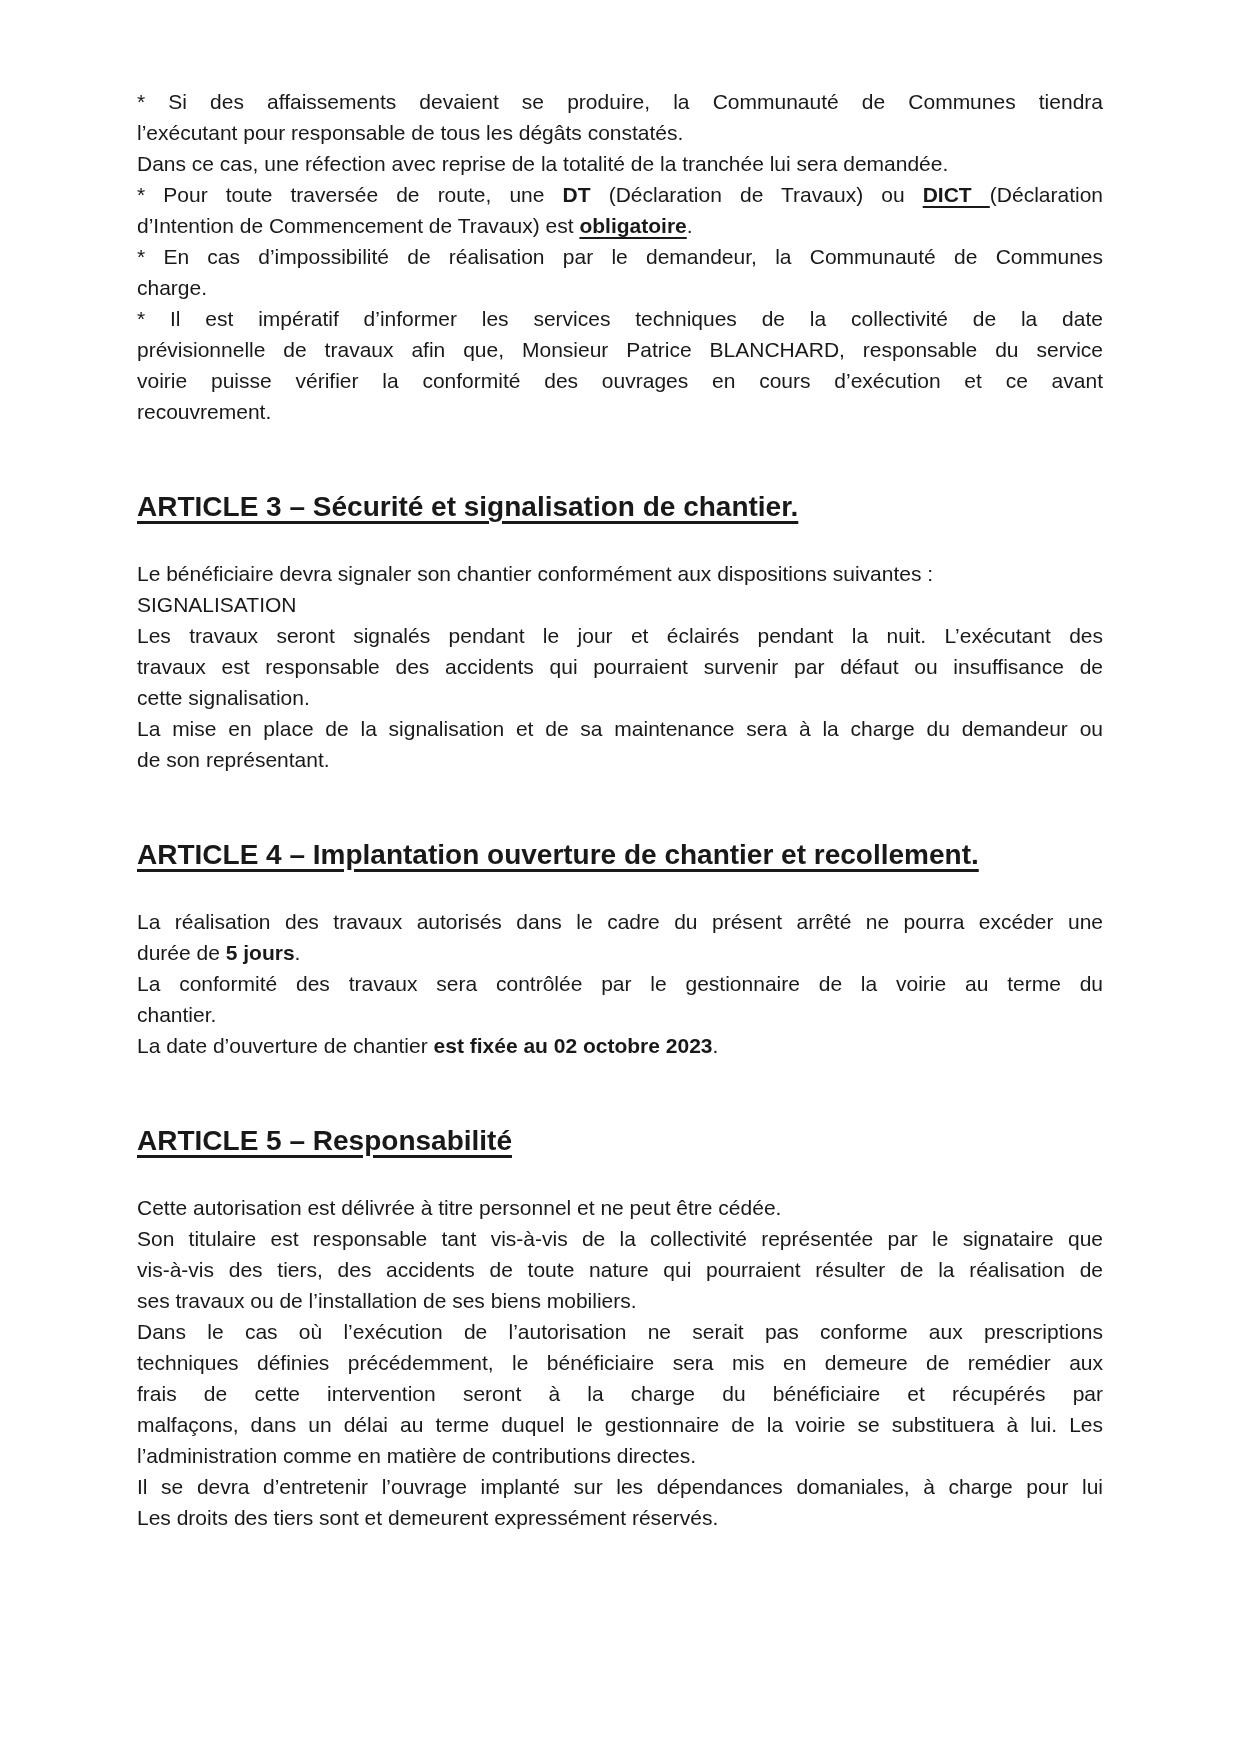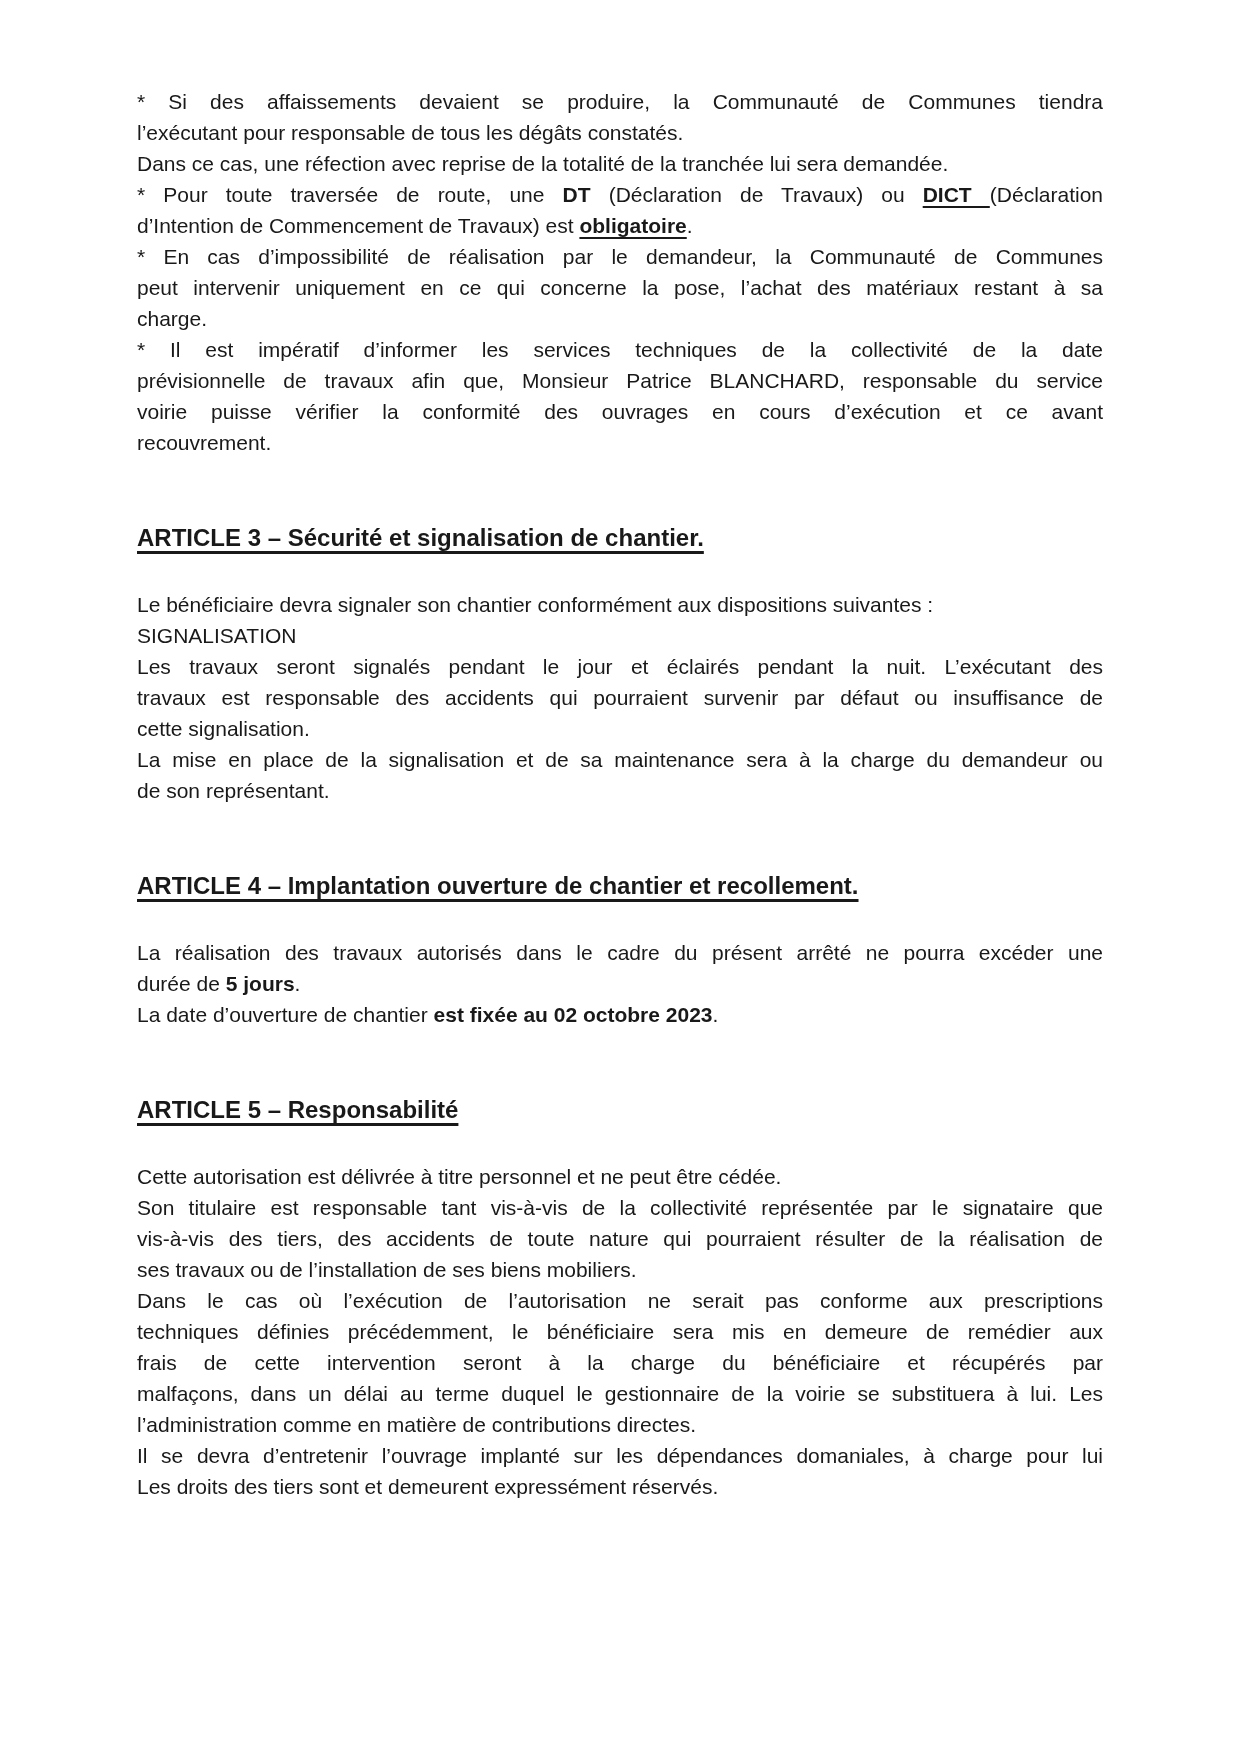"peut intervenir uniquement en ce" div.line { html: <div><span>peut intervenir uniquement en ce qui concerne la pose, l’achat des matériaux restant à sa</span></div> -> none }
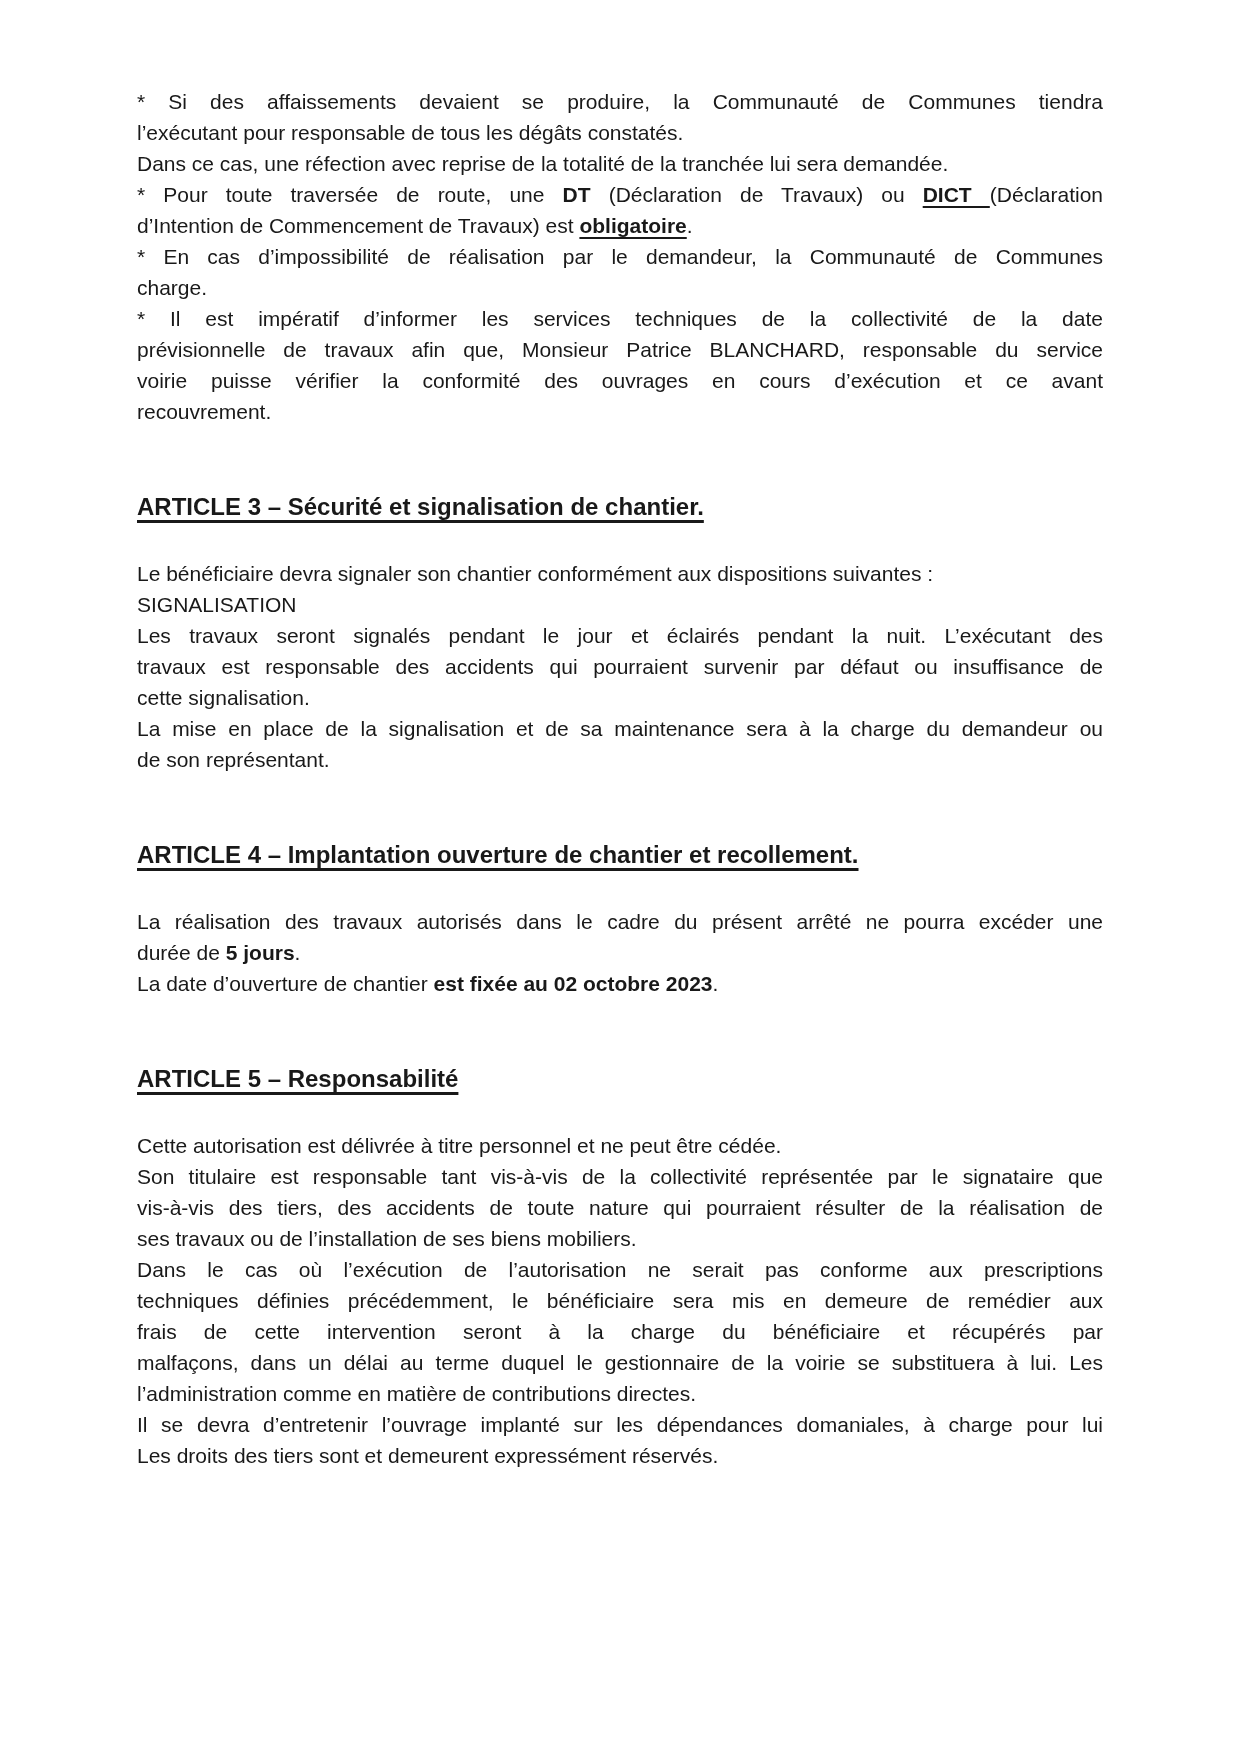"ARTICLE 3 – Sécurité et" .heading { font-size: 24px -> 28px }
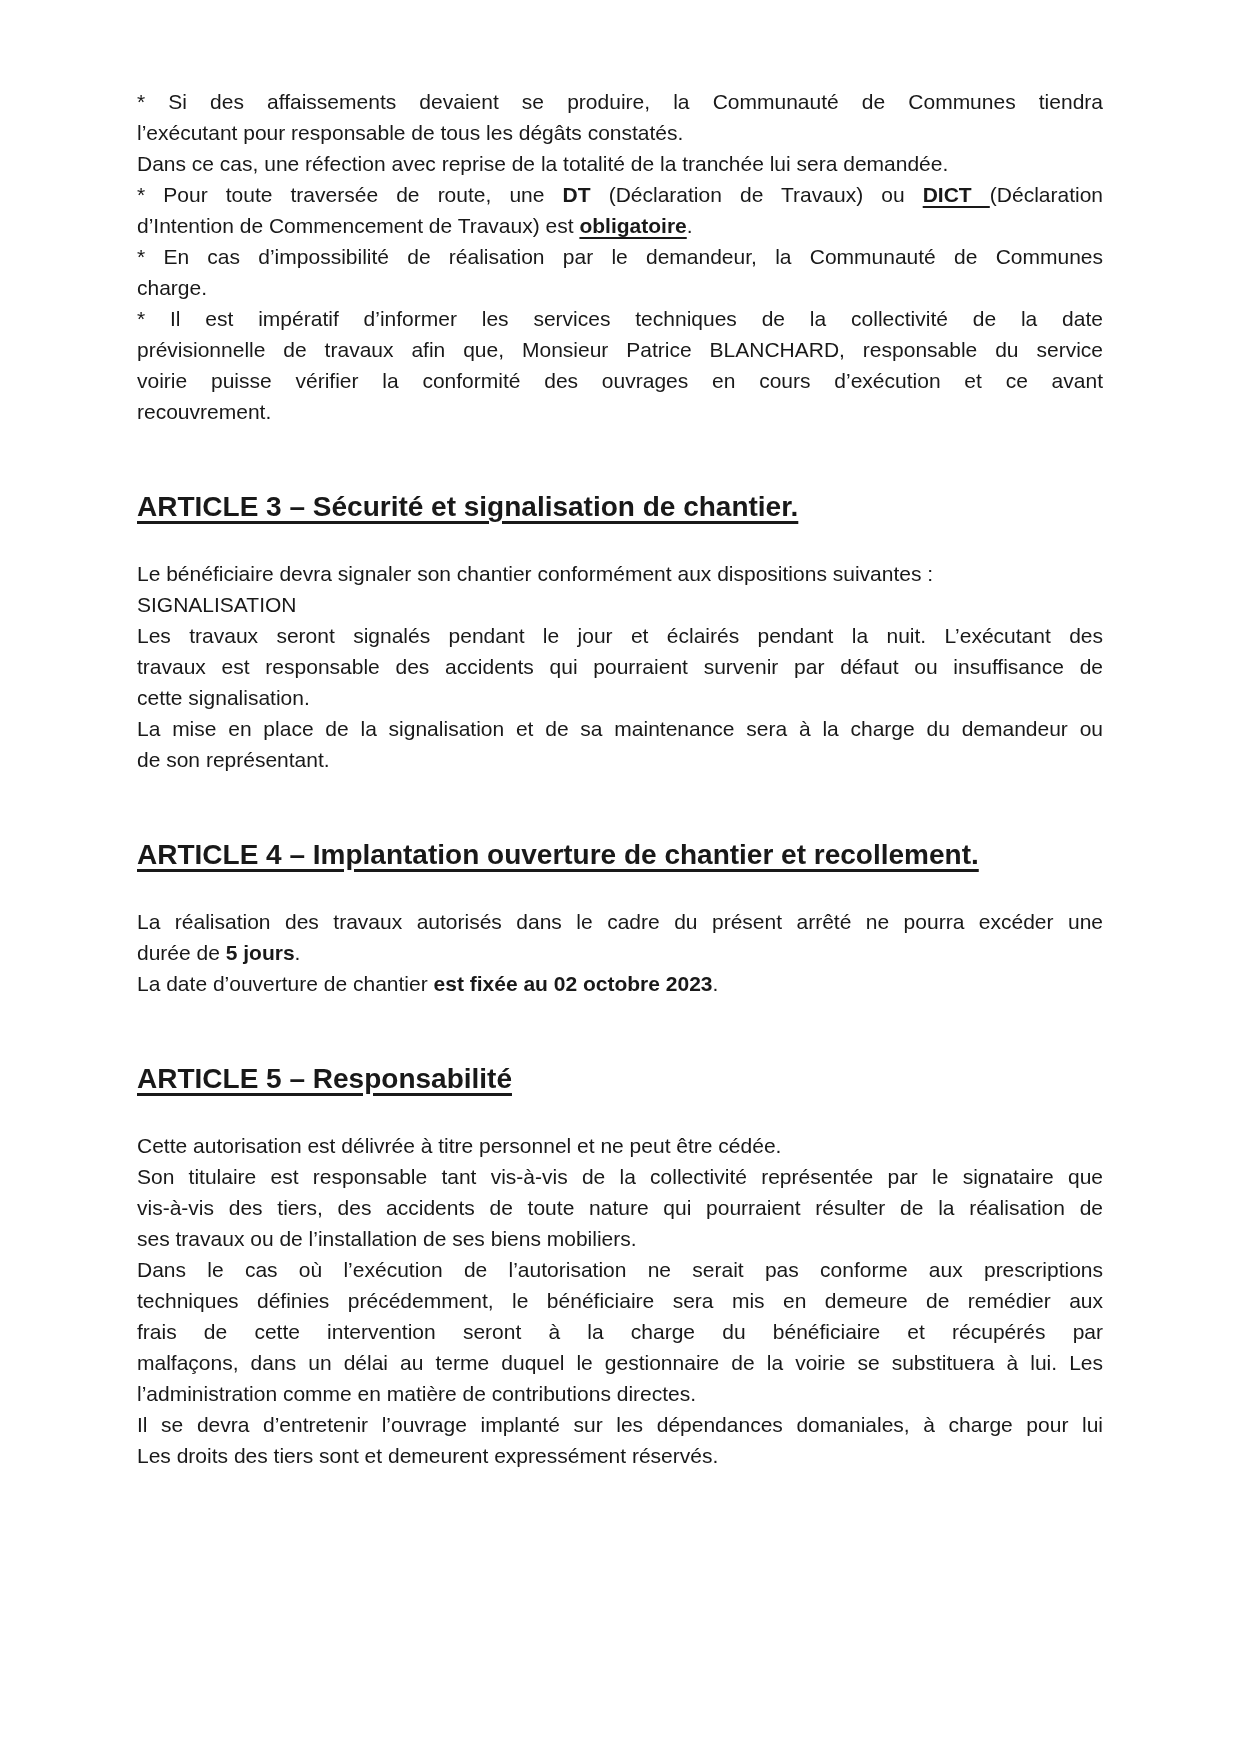"La conformité des travaux sera" div.paragraph { html: none -> <div> <div><span>La conformité des travaux sera contrôlée par le gestionnaire de la voirie au terme du</span></div> <div><span>chantier.</span></div> </div> }
